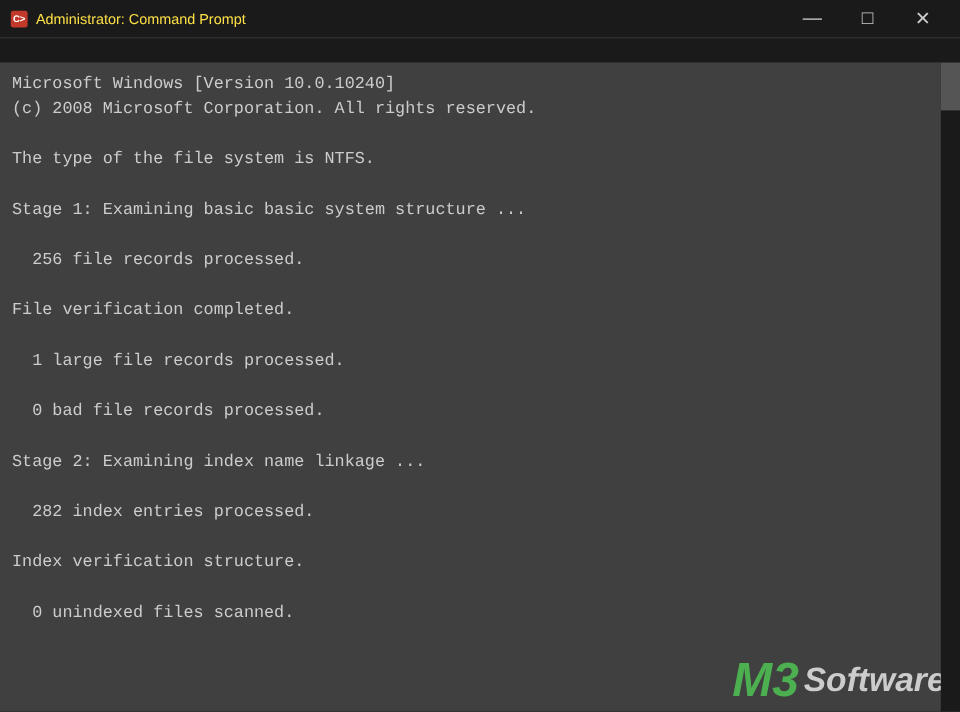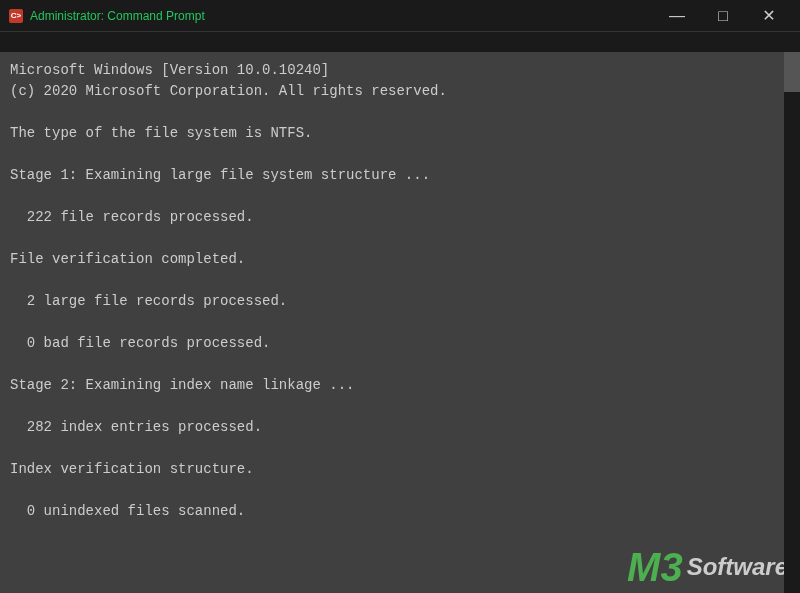"Administrator: Command Prompt" .title-text { color: #22c55e -> #fde047 }
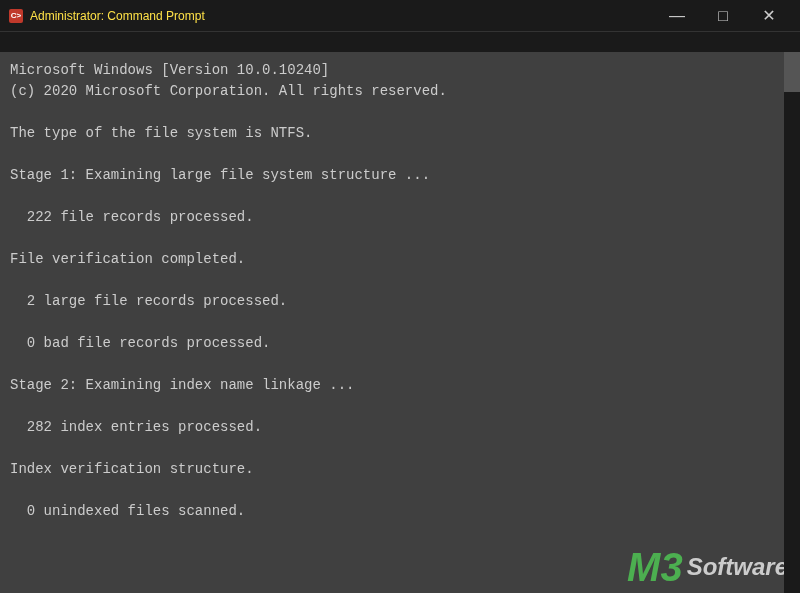"(c) 2020 Microsoft Corporation. All" div.line { text: 2020 -> 2008 }
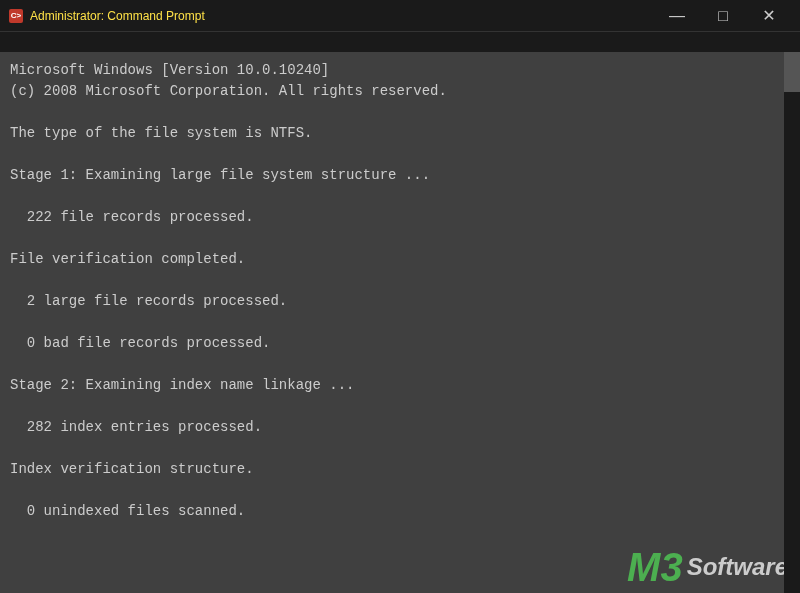"Stage 1: Examining large file" div.line { text: large file -> basic basic }
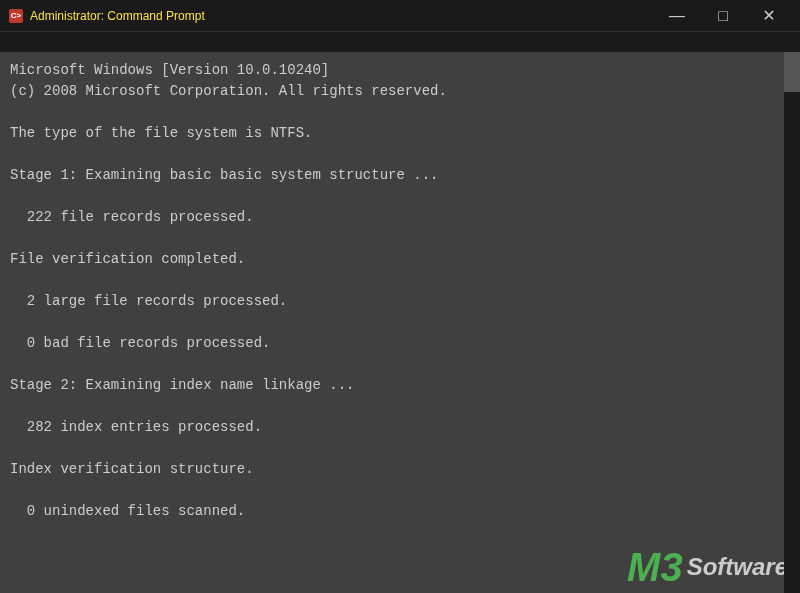"222 file records processed." div.line { text: 222 -> 256 }
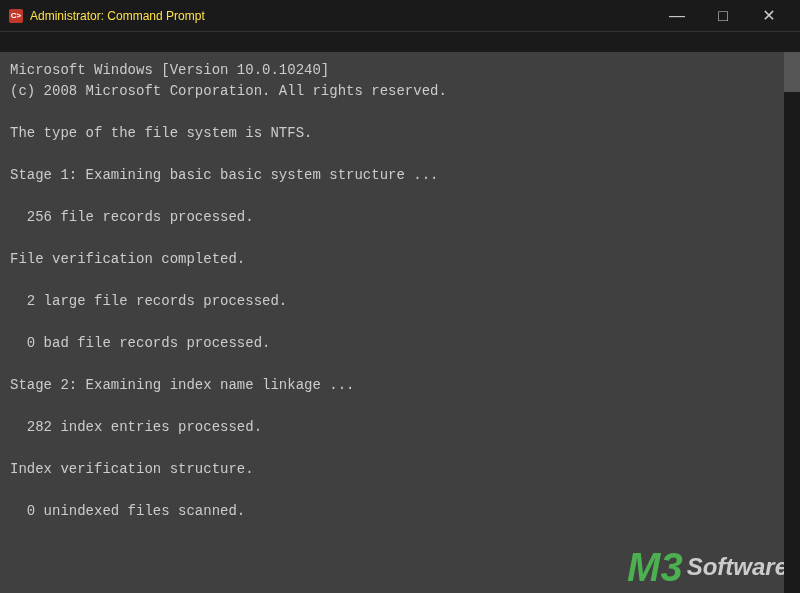"2 large file records processed." div.line { text: 2 -> 1 }
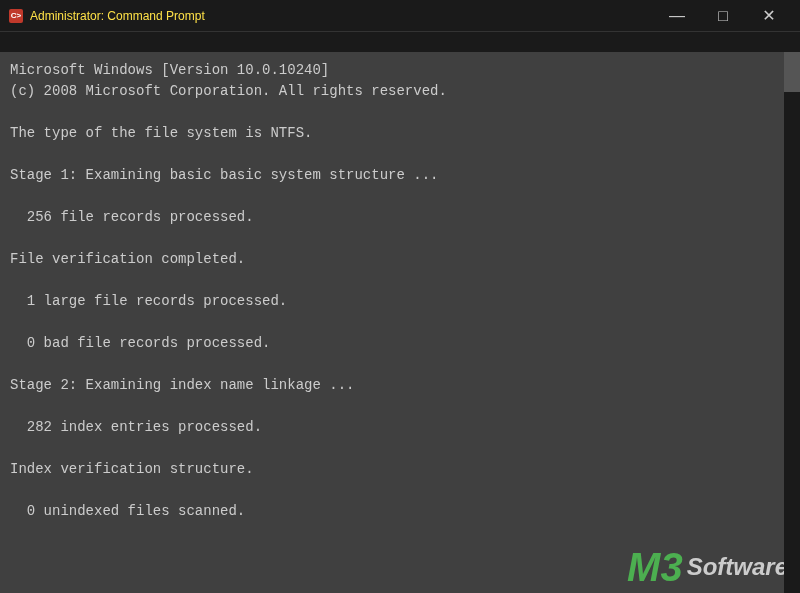"Software" .watermark-software { font-size: 24px -> 28px }
